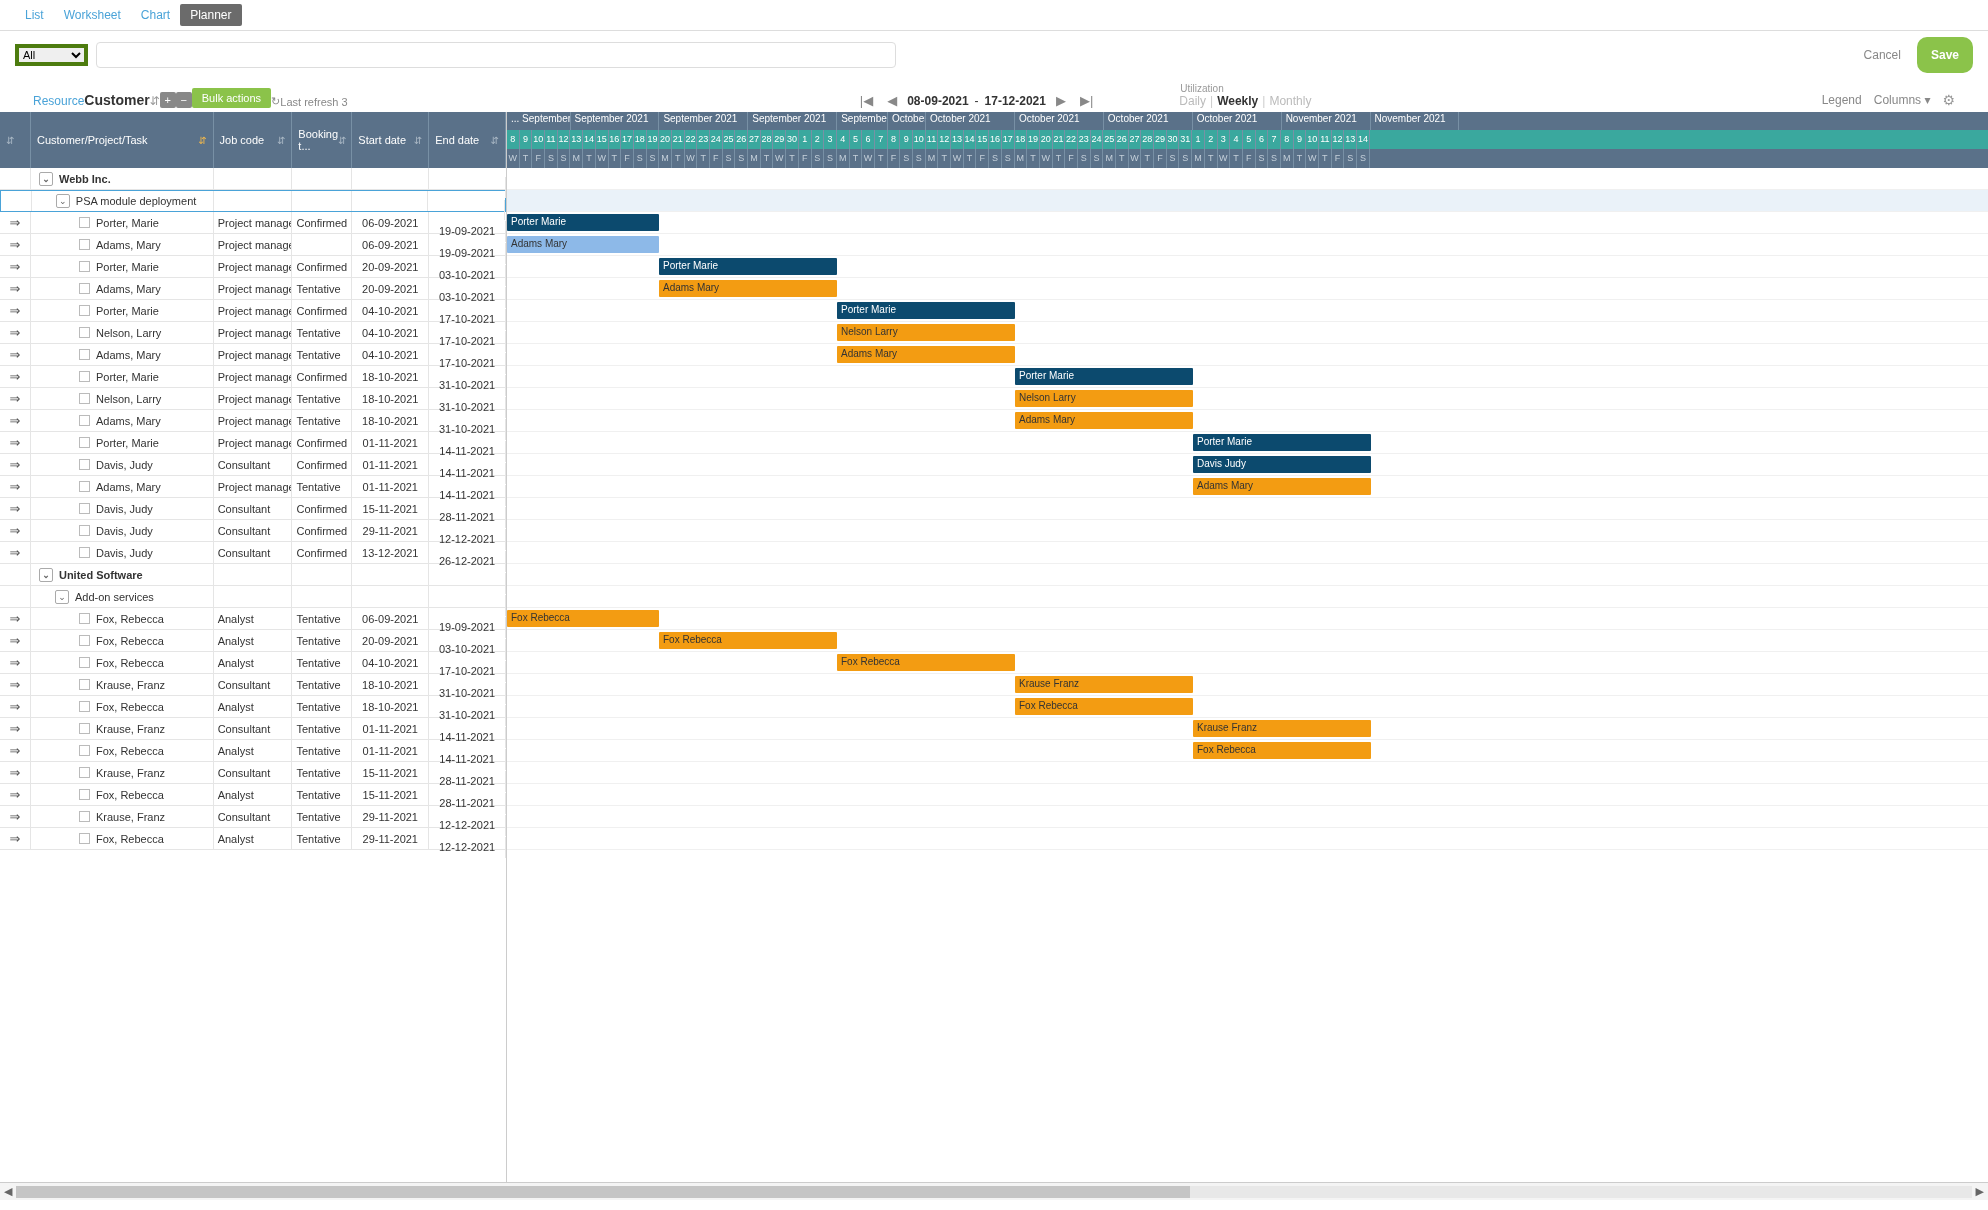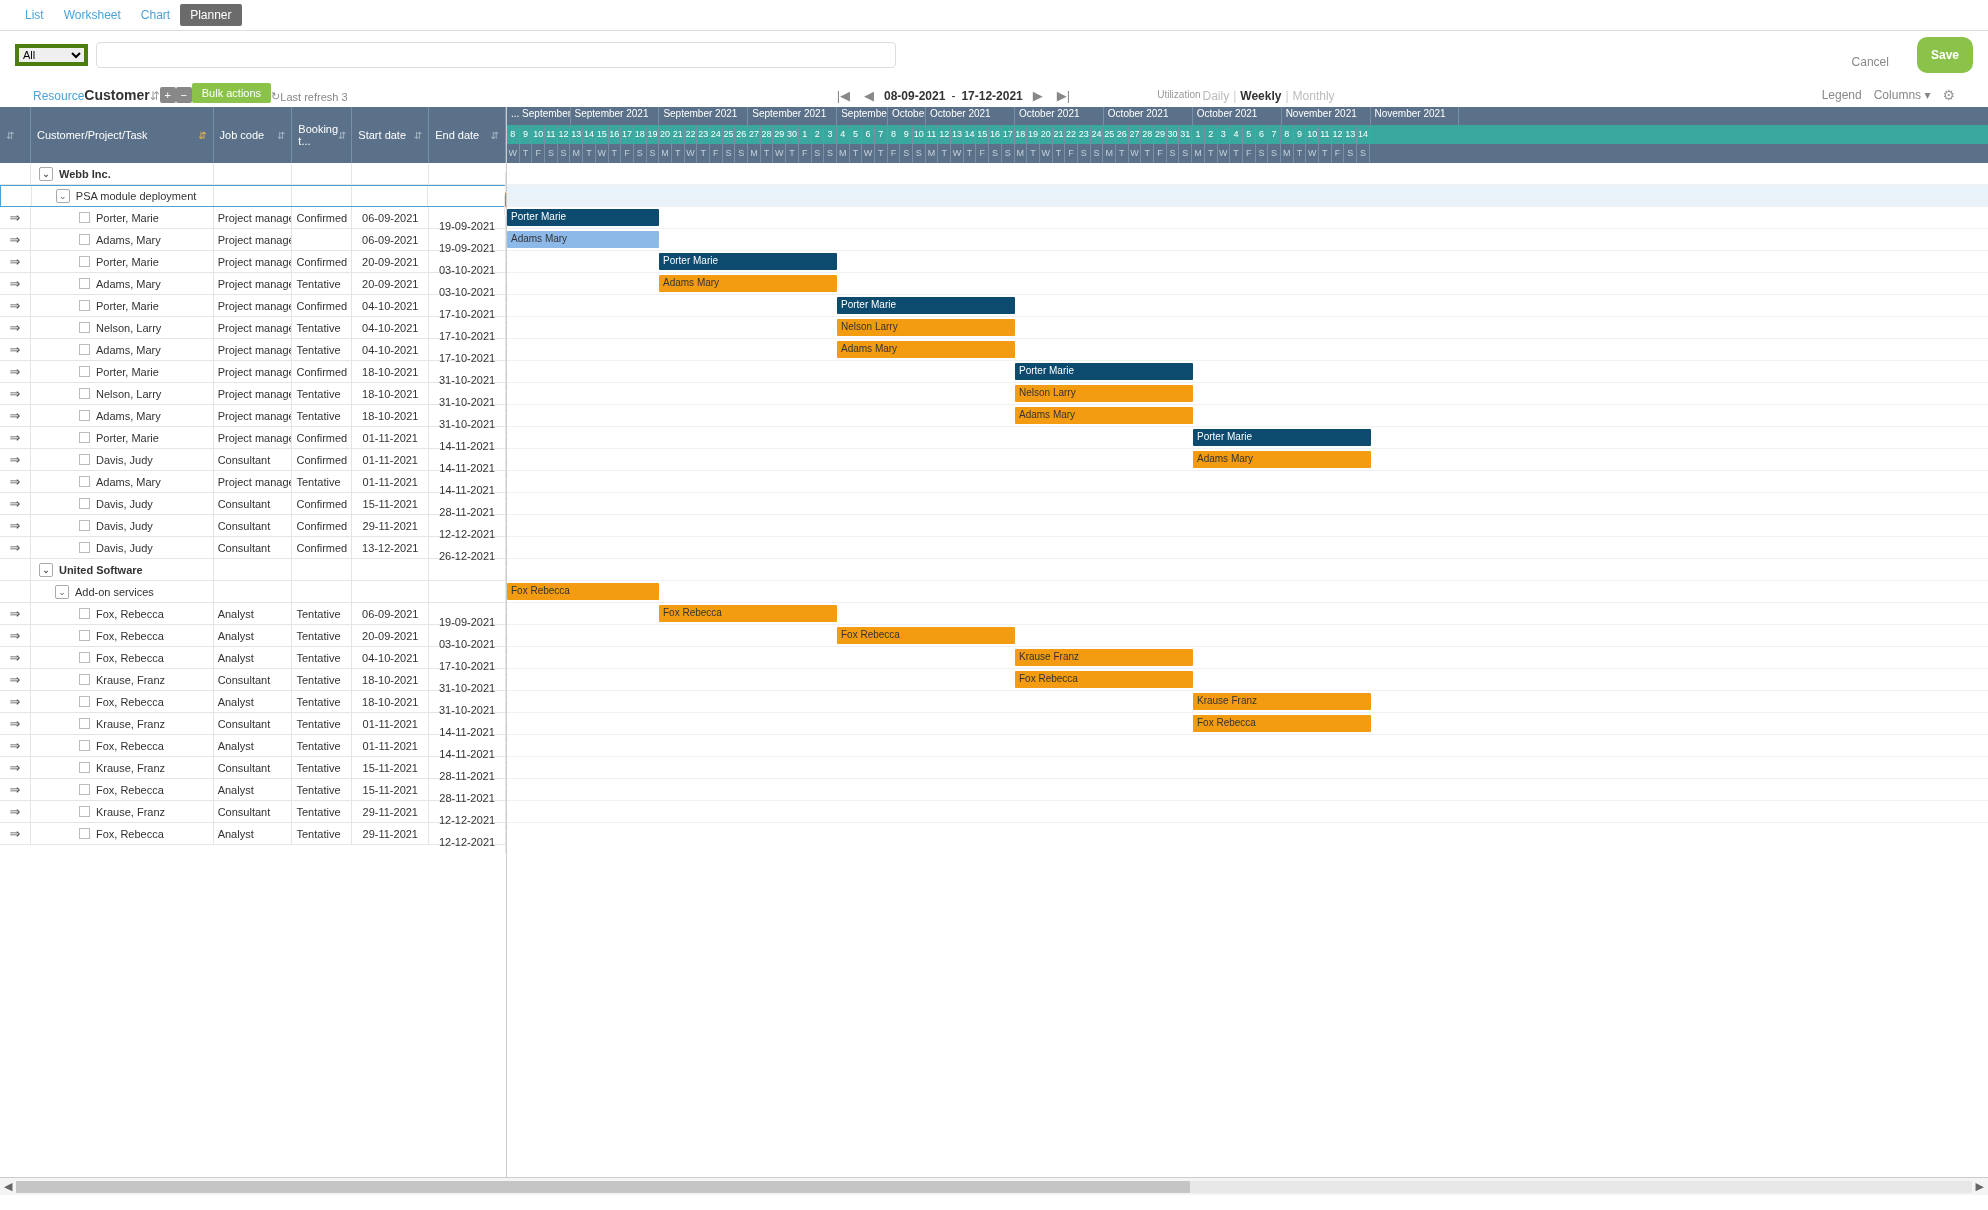"Cancel" .top-right { align-items: flex-end -> center; gap: 20px -> 8px }
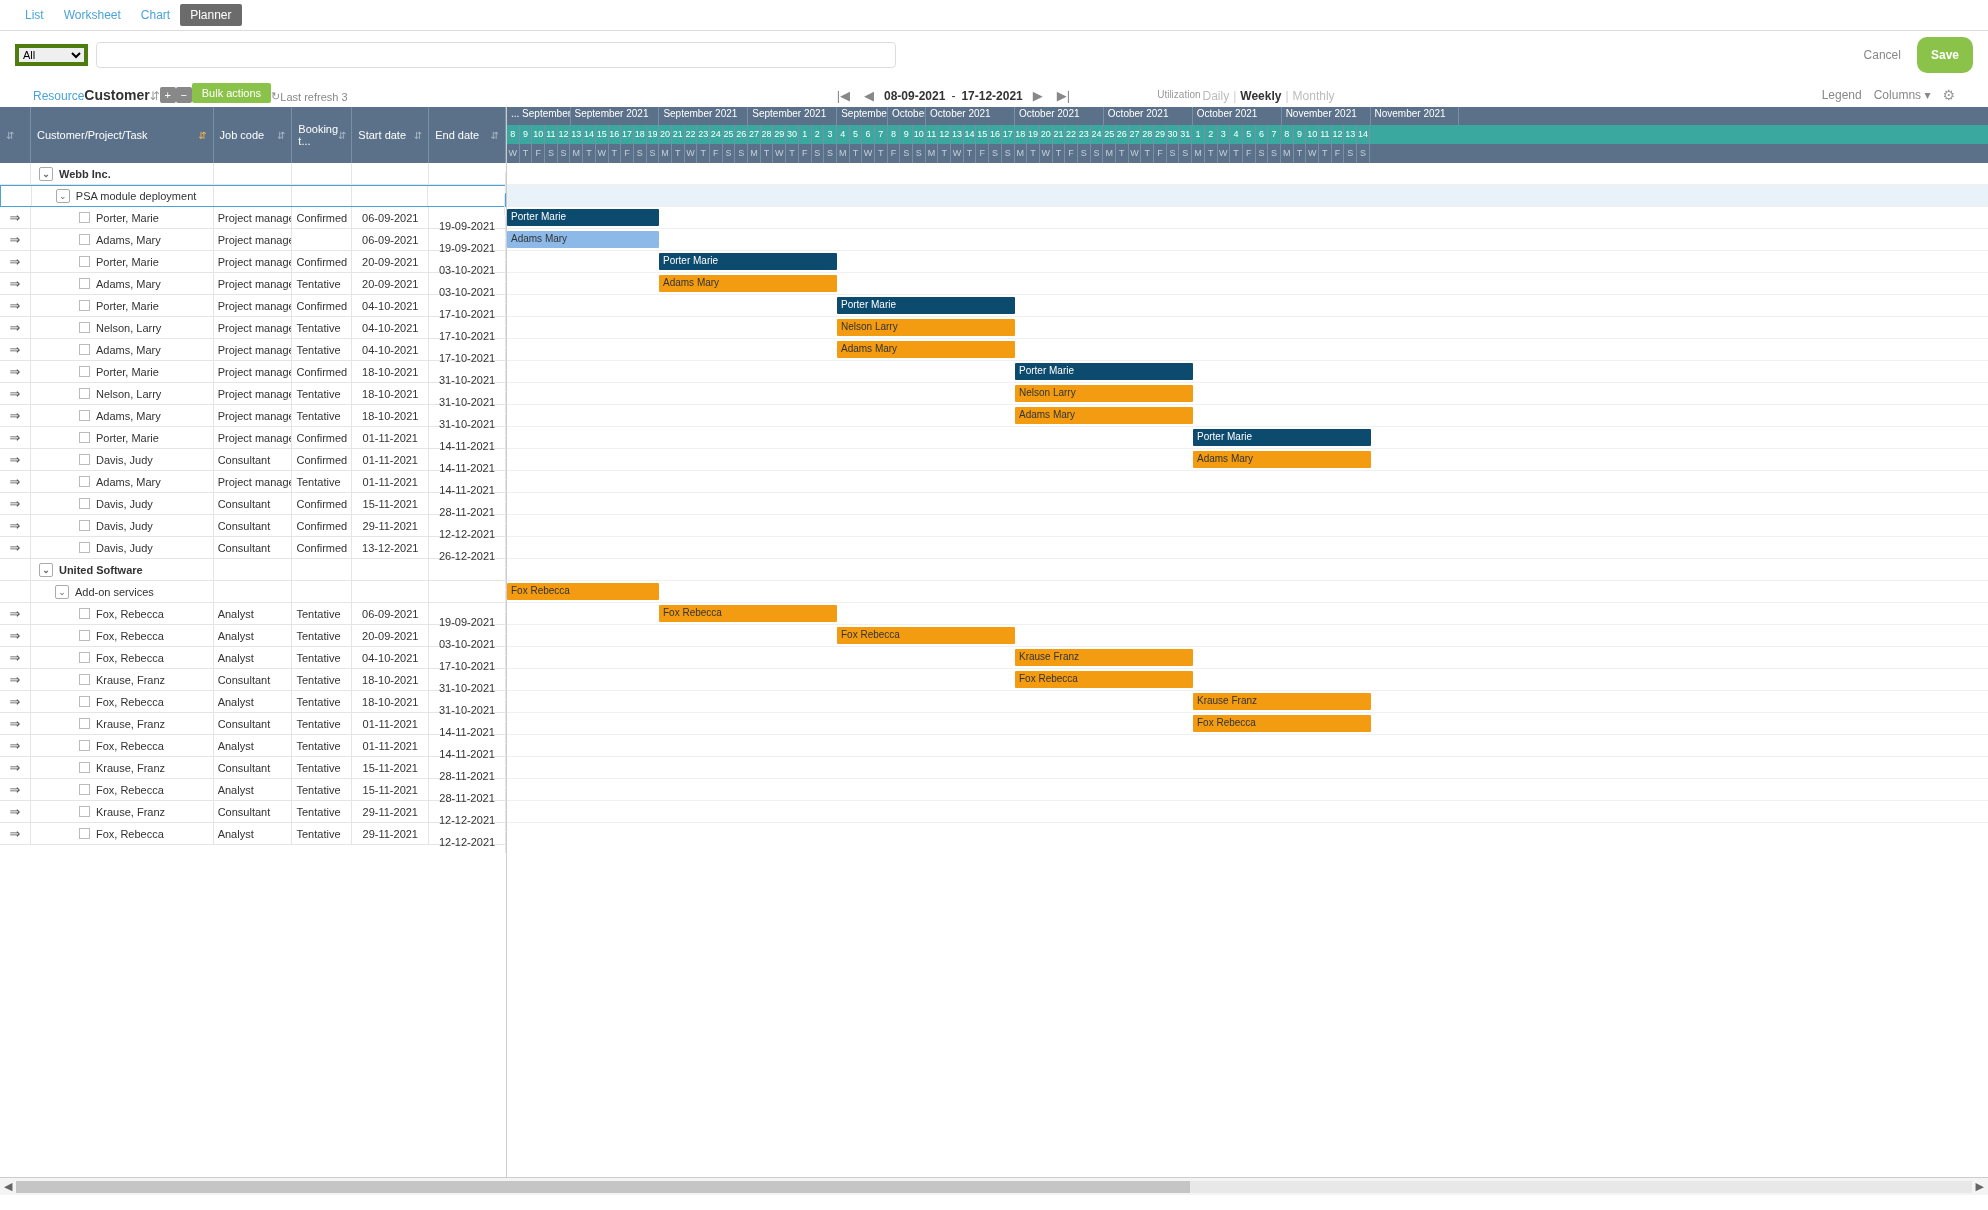"Utilization" .view-ctrls { flex-direction: row -> column }
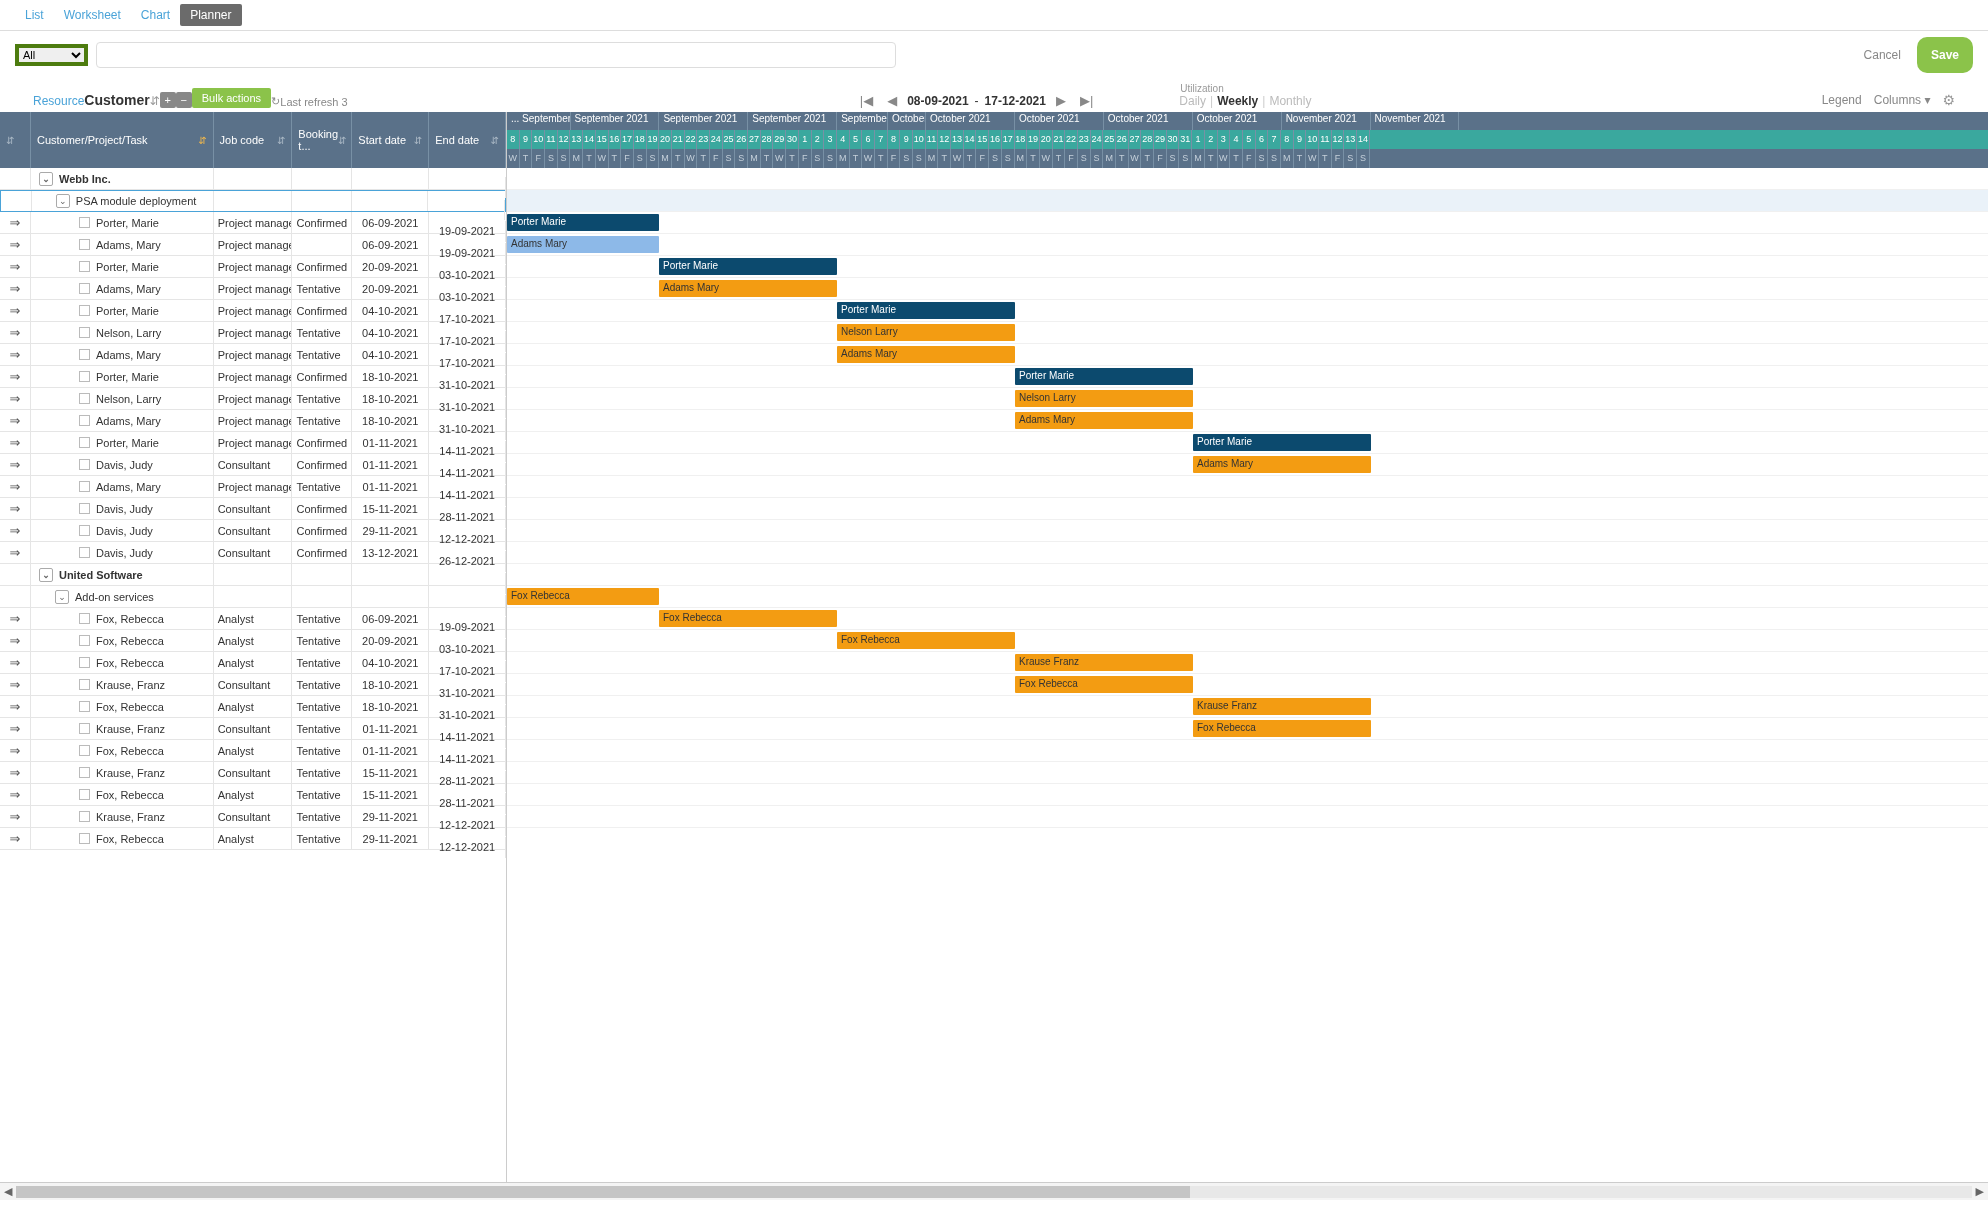"Davis Judy" div.timeline-row { html: none -> <div> <div>Davis Judy</div> </div> }
